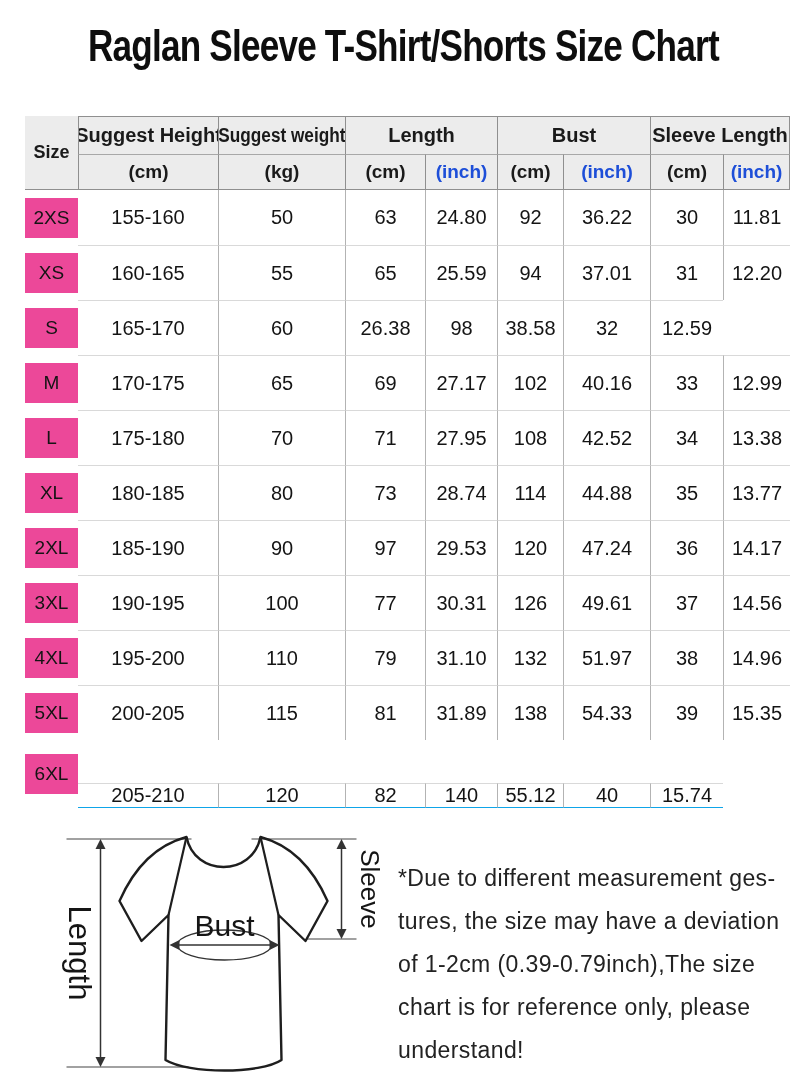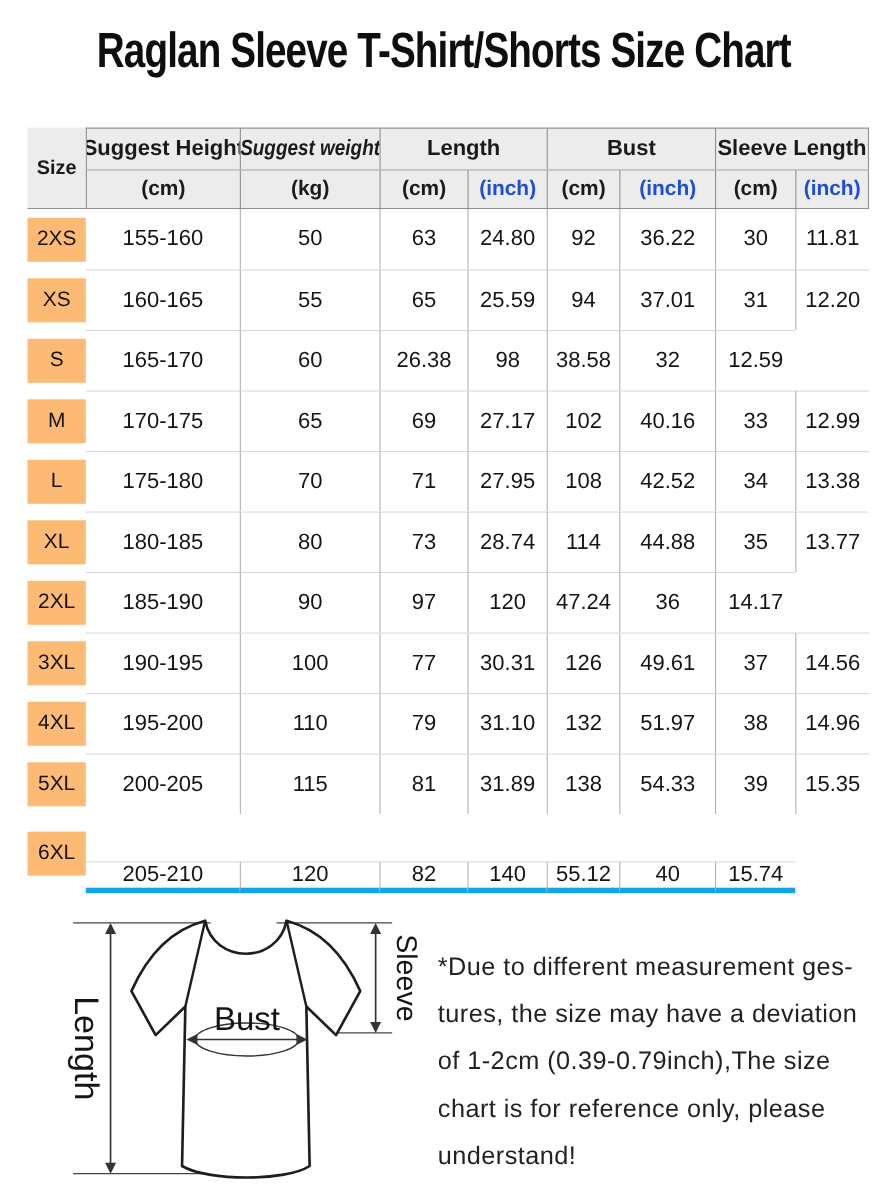"Suggest weight" .g1 { font-style: italic -> none }
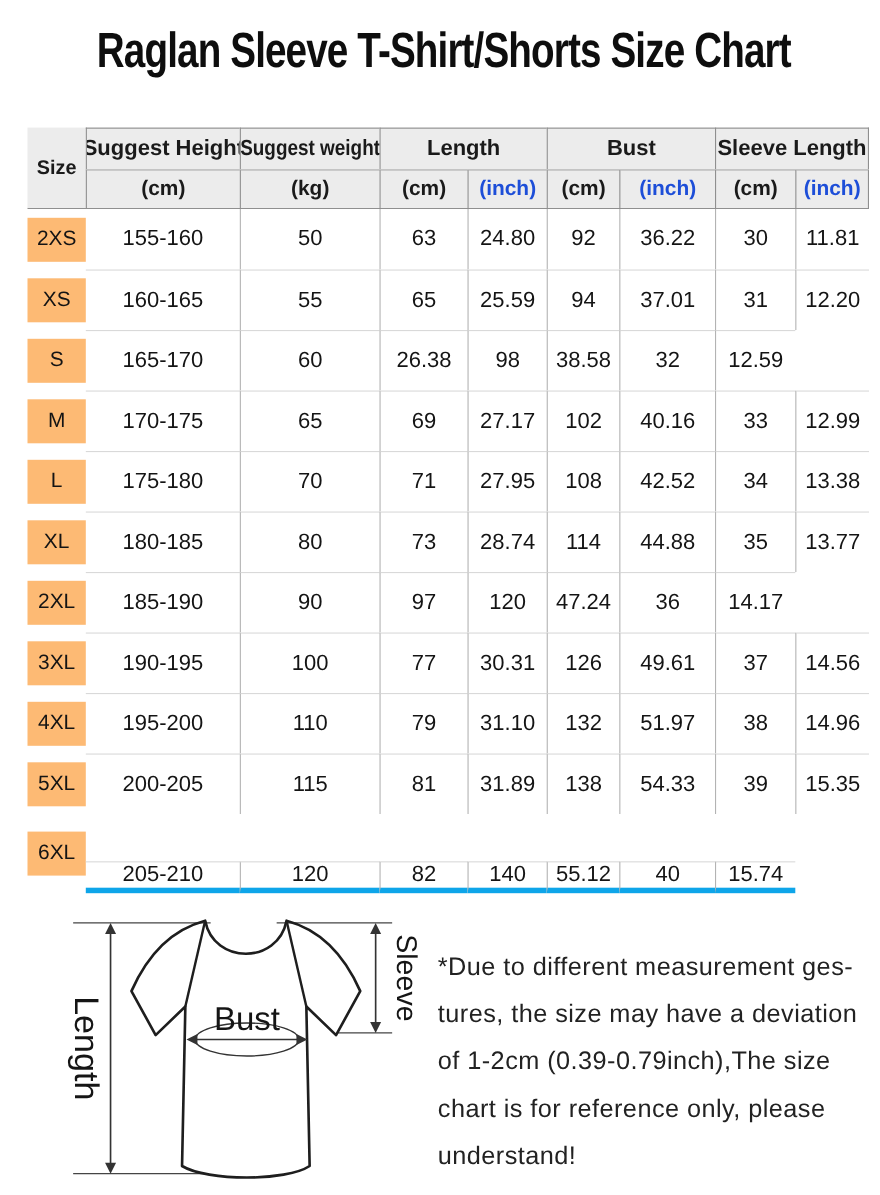"2XS" .chip { background: #fdba74 -> #ec4899 }
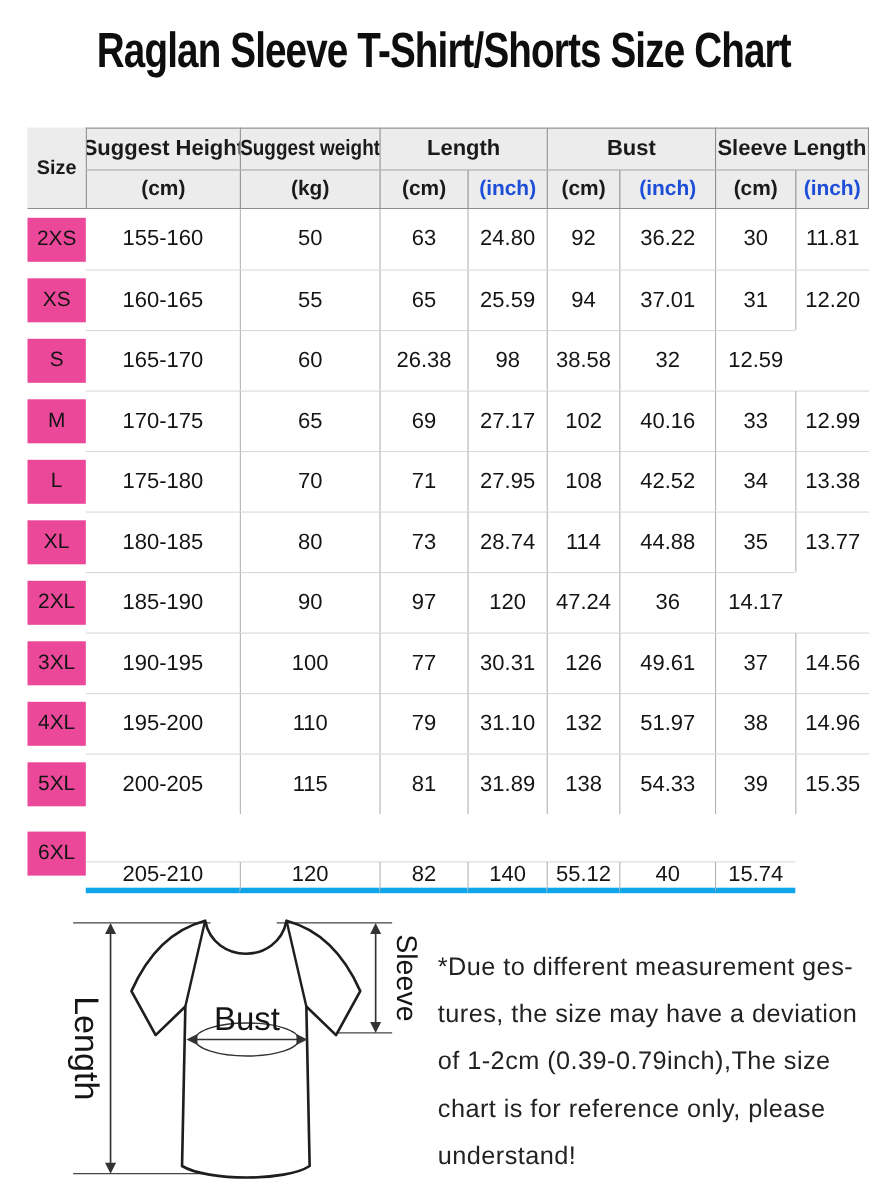"29.53" div.td { html: none -> <div>29.53</div> }
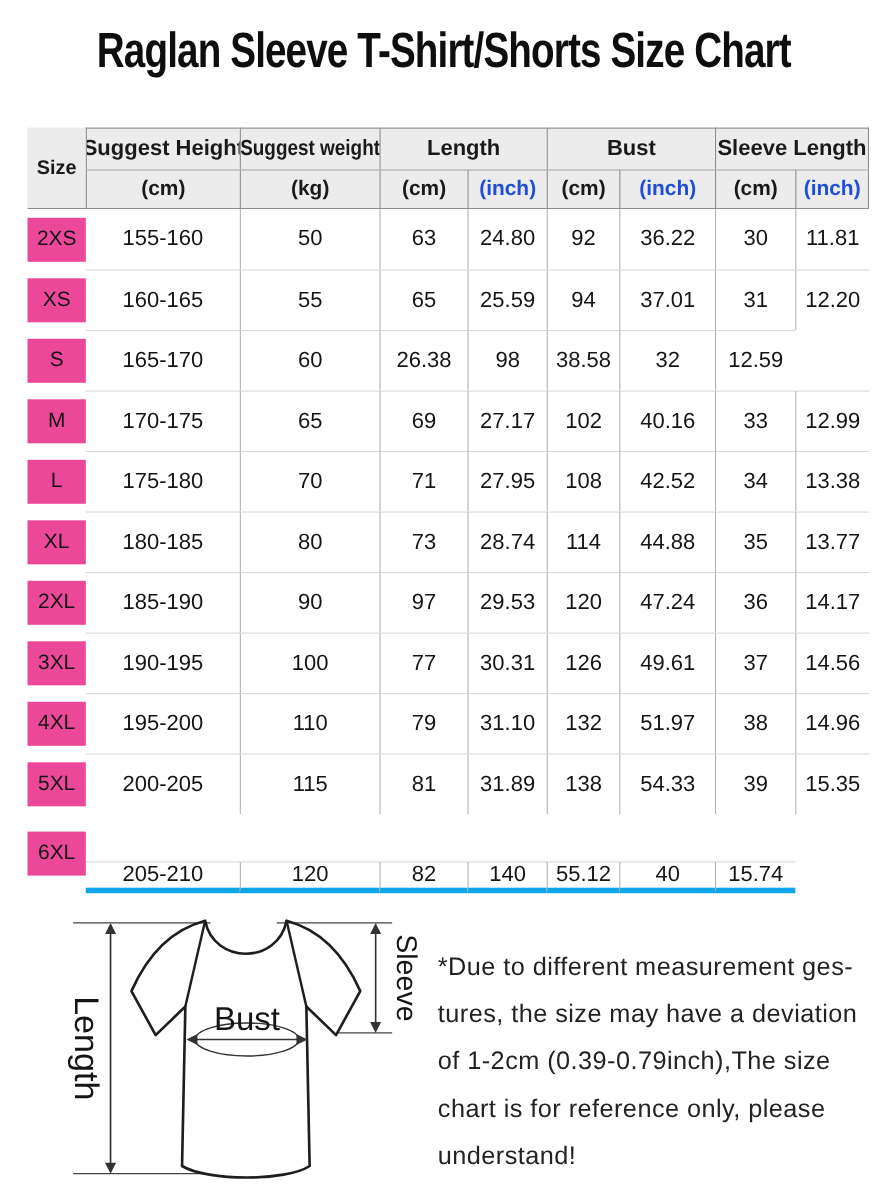"205-210" .tbody .tr:last-child .td:not(.c0) { border-bottom: 5px solid #0ea5e9 -> 1px solid #0ea5e9 }
